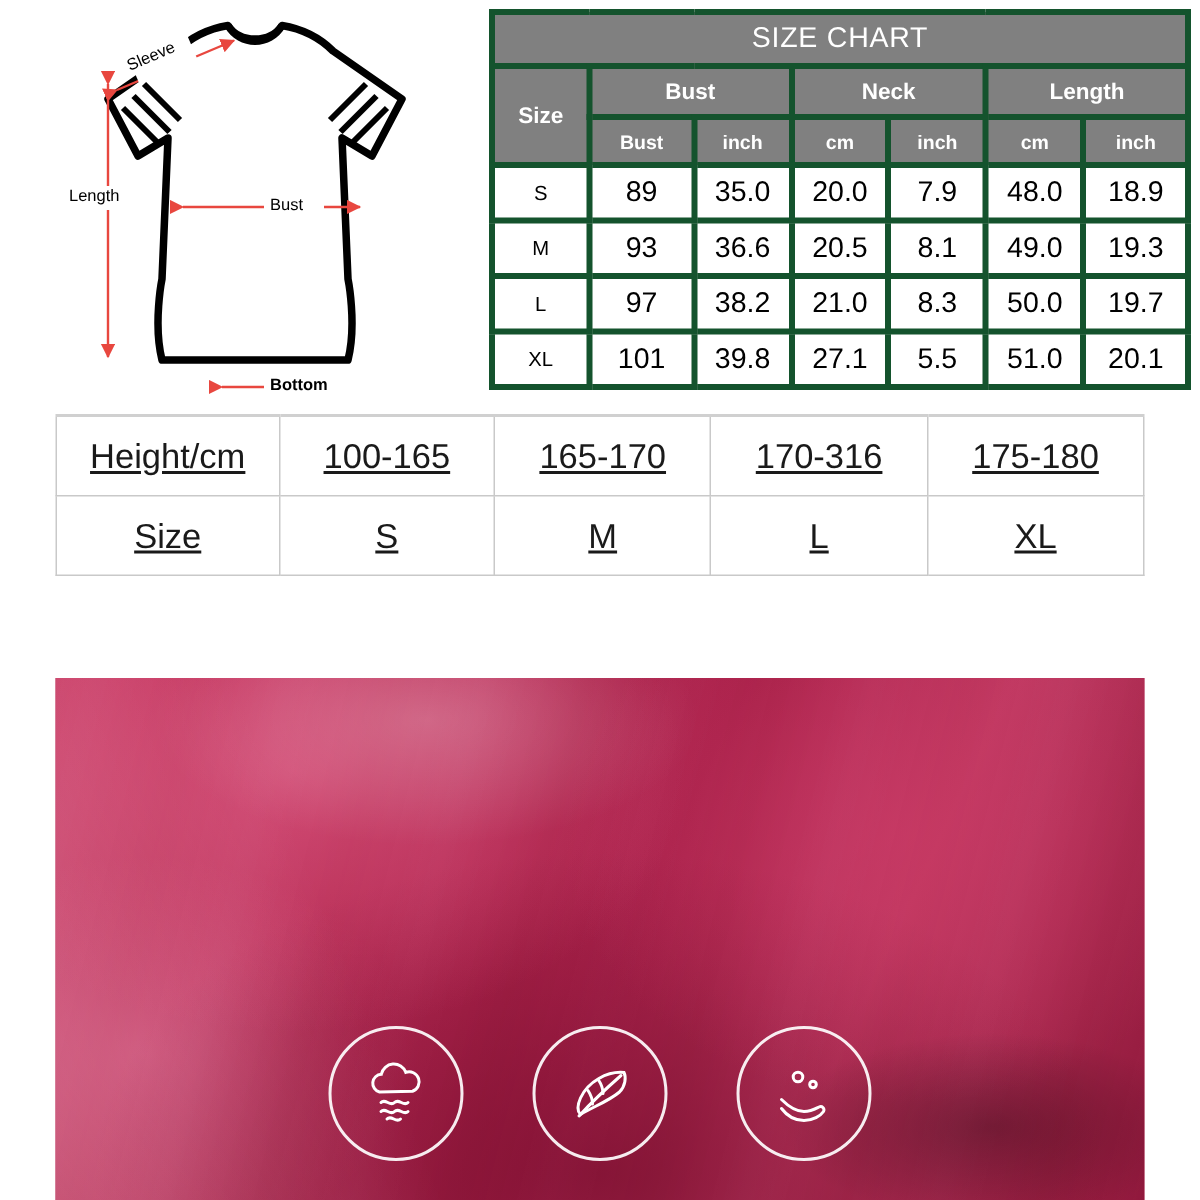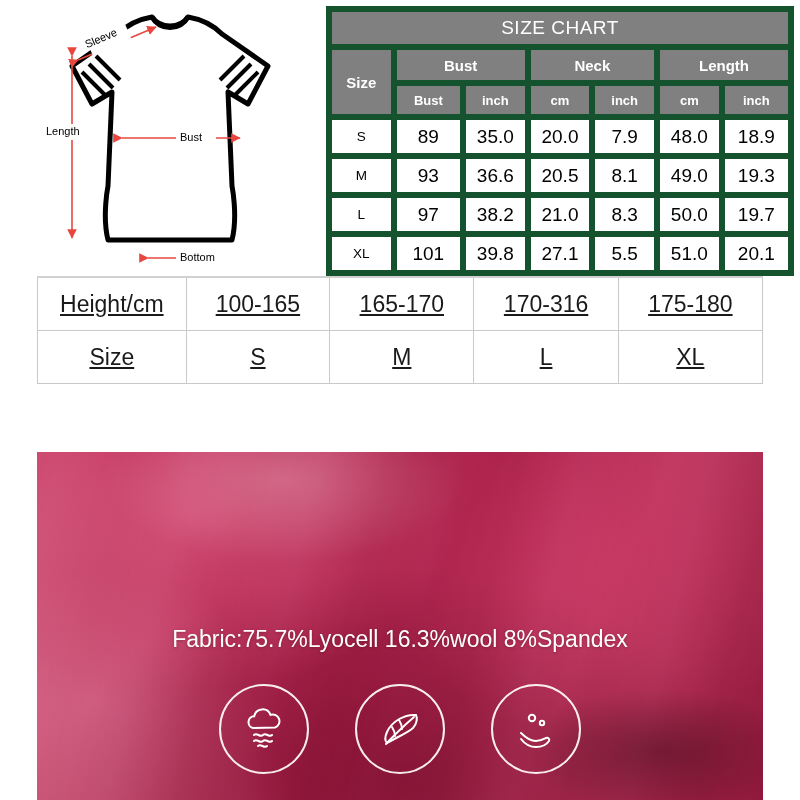"SIZE CHART" table.size-chart th, table.size-chart td { border: 6px solid #14532d -> 4px solid #14532d }
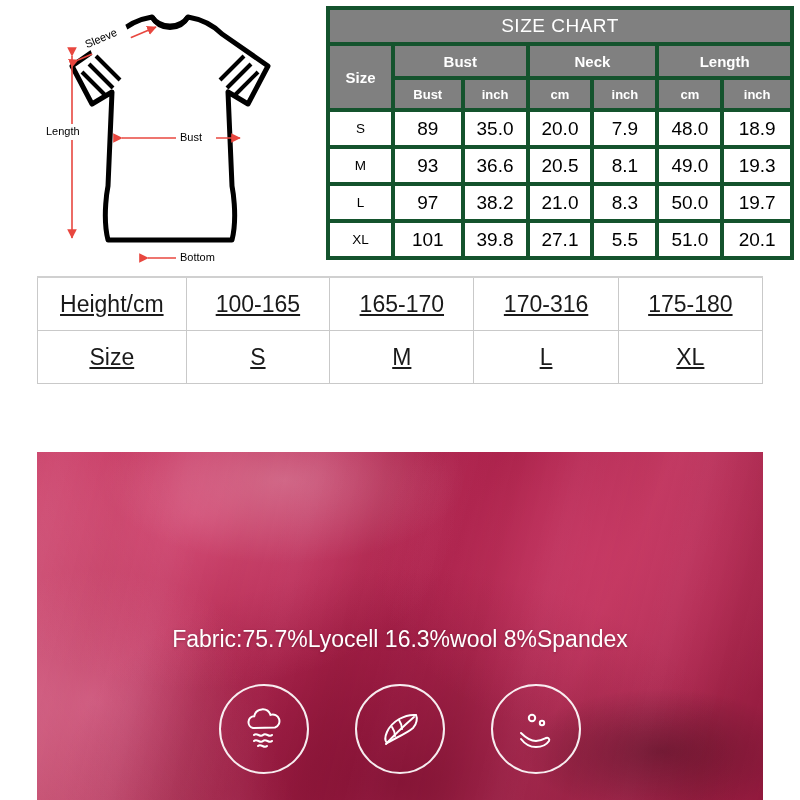"Bottom" div { font-weight: none -> bold }
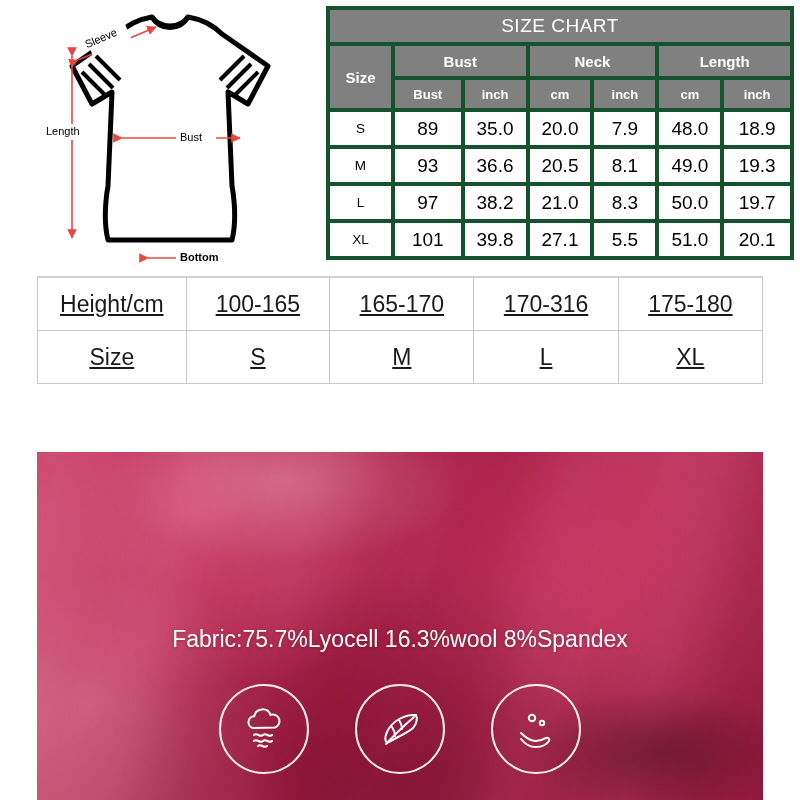"Fabric:75.7%Lyocell 16.3%wool 8%Spandex" div.fabric-text { html: <div>Fabric:75.7%Lyocell 16.3%wool 8%Spandex</div> -> none }
